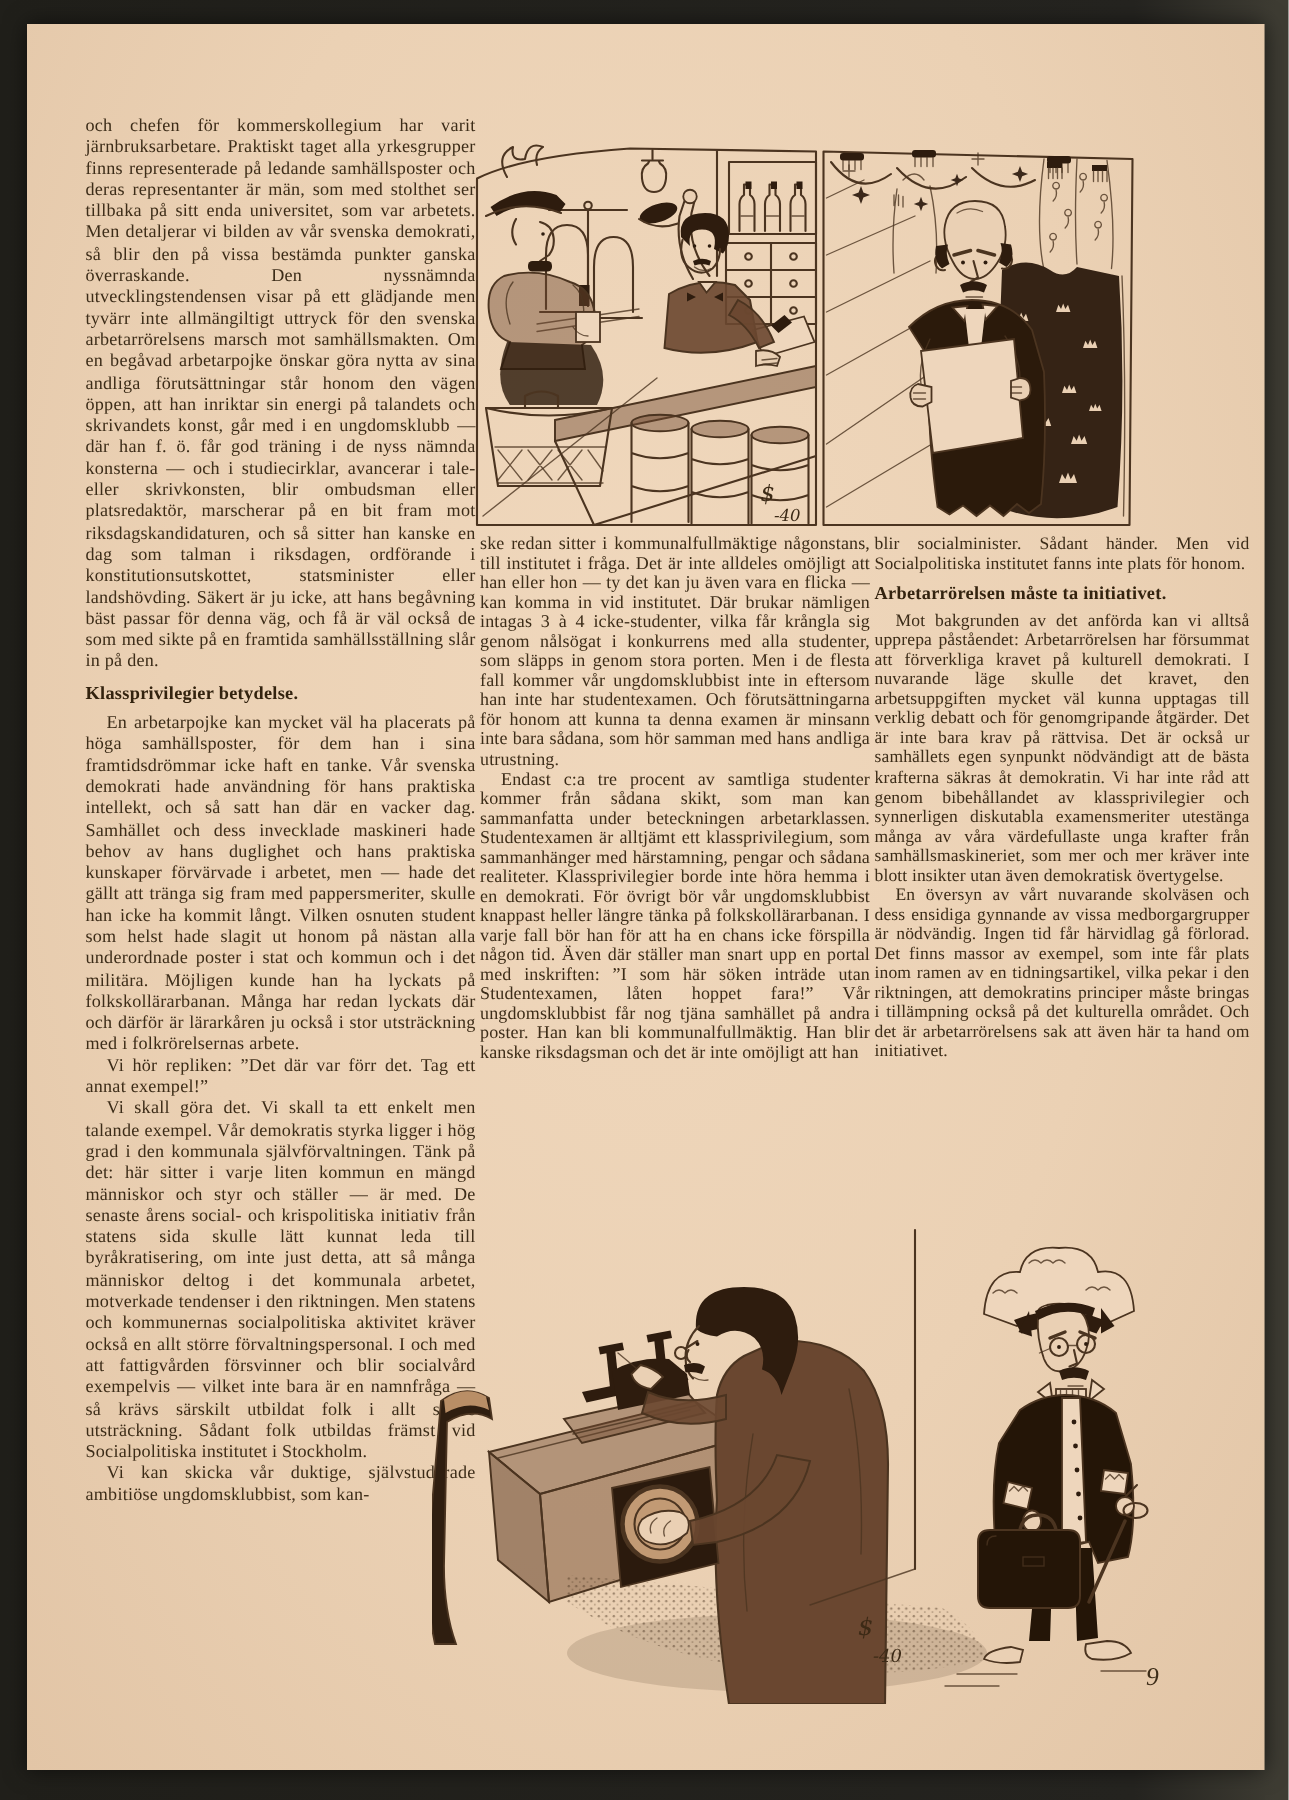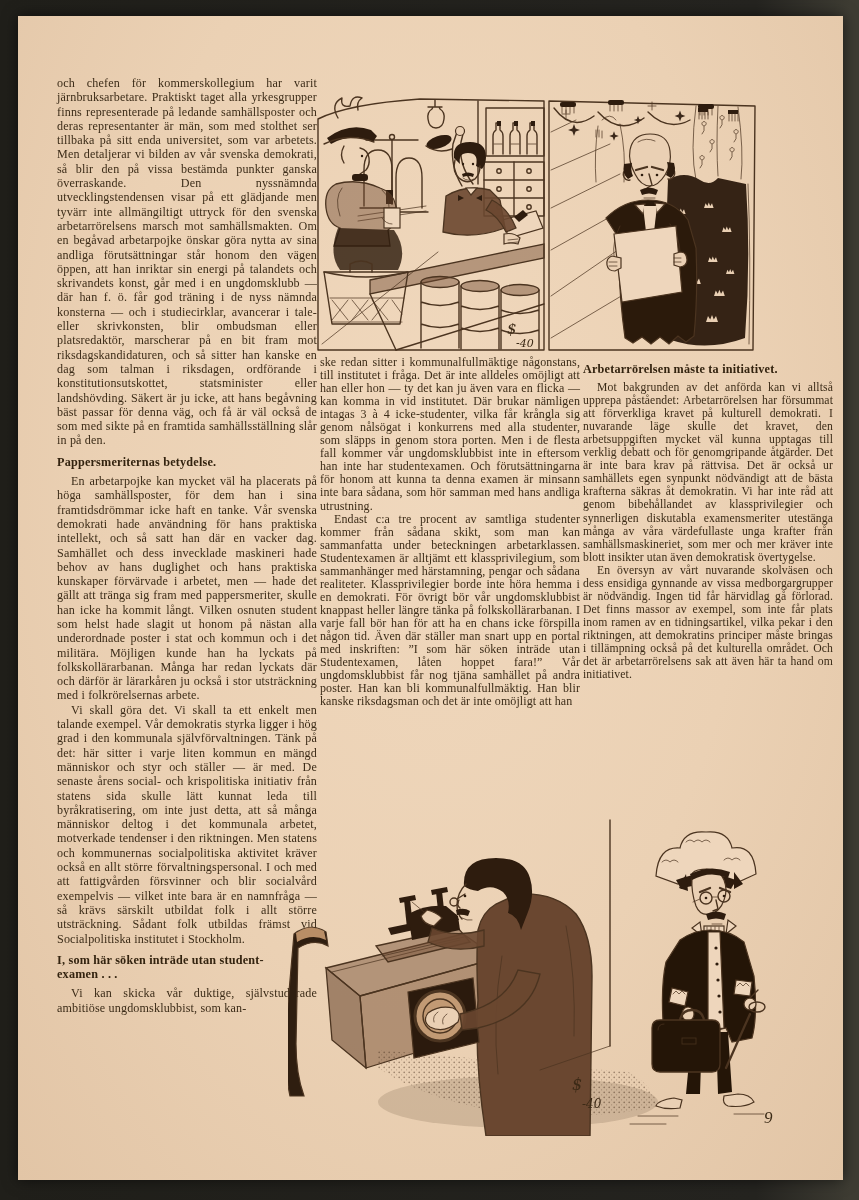"blir socialminister. Sådant händer. Men" p.cont { html: none -> <p>blir socialminister. Sådant händer. Men vid Socialpolitiska institutet fanns inte plats för honom.</p> }
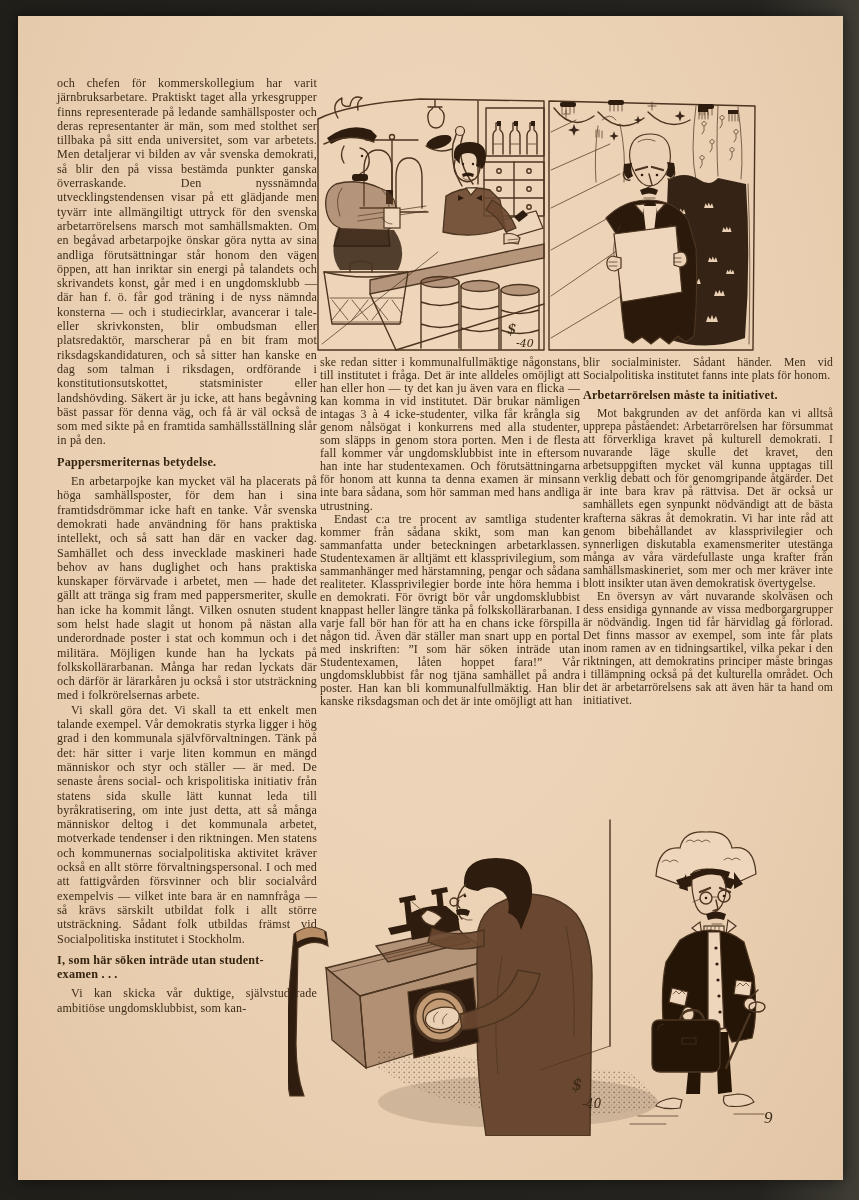"Pappersmeriternas betydelse." h3.subhead { text: Pappersmeriternas -> Klassprivilegier }
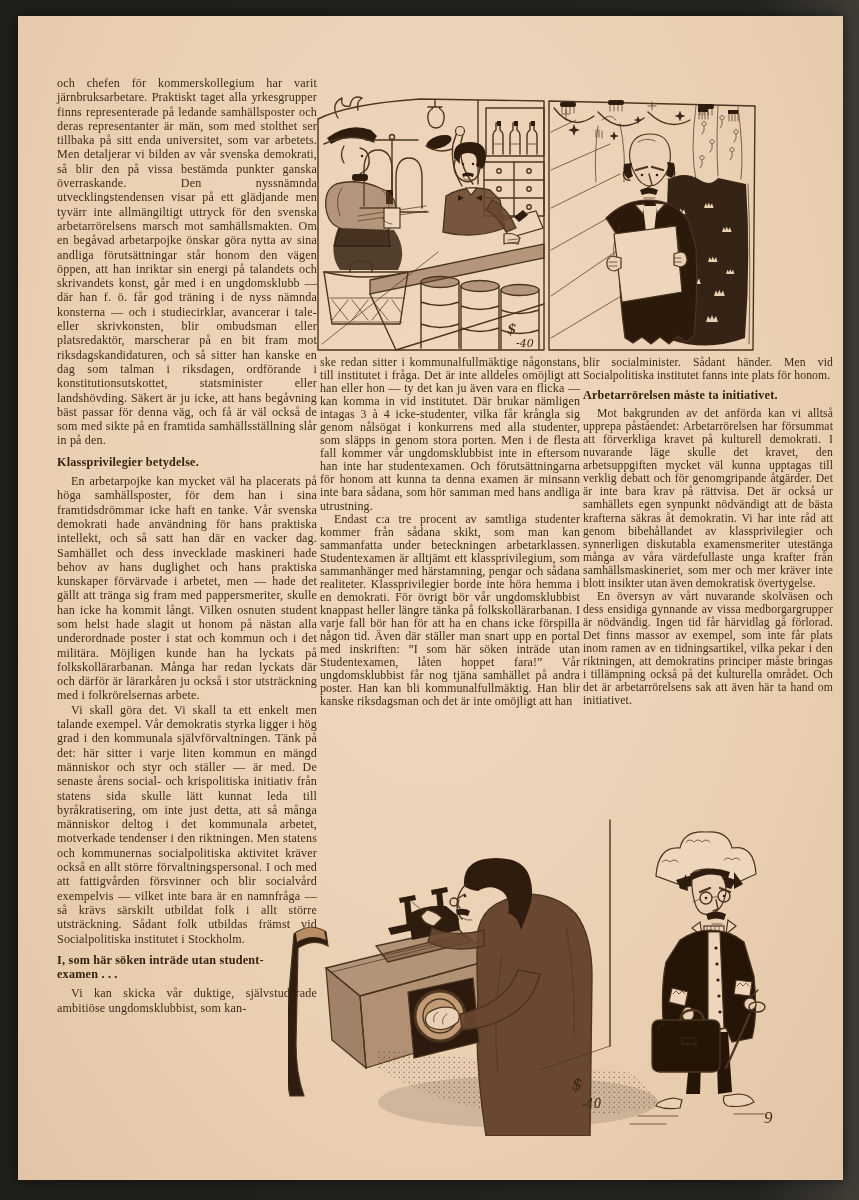"Vi hör repliken: ”Det där" p { html: none -> <p>Vi hör repliken: ”Det där var förr det. Tag ett annat exempel!”</p> }
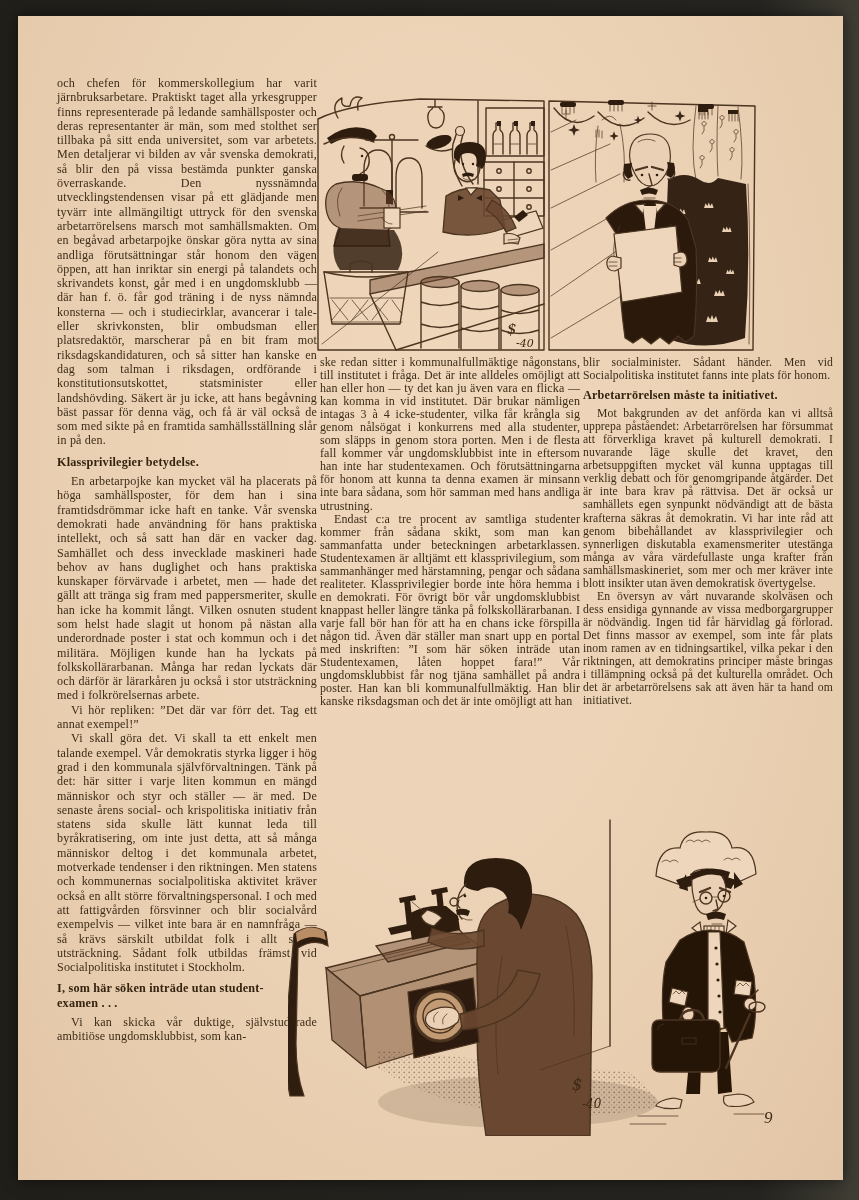"I, som här söken inträde" h3.subhead { html: <h3> <span>I, som här söken inträde utan student-</span> <span>examen . . .</span> </h3> -> none }
